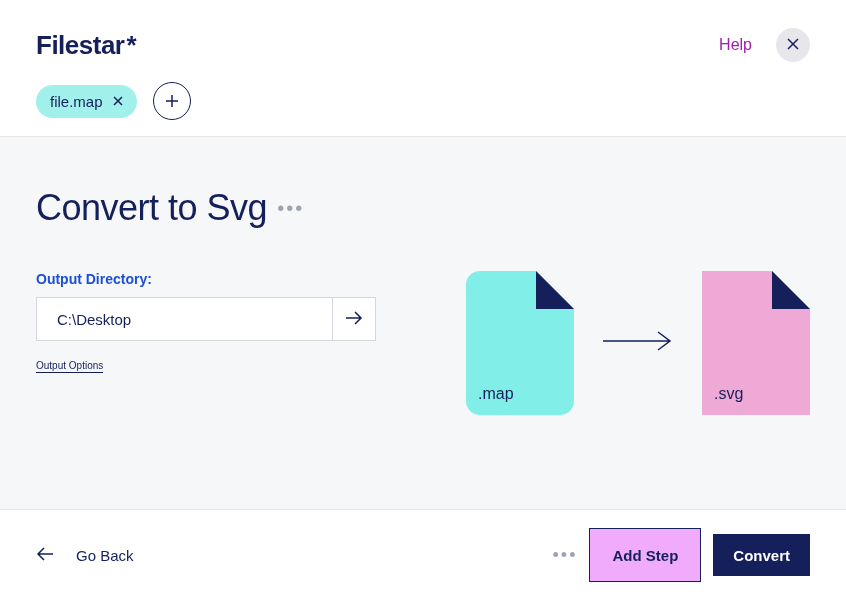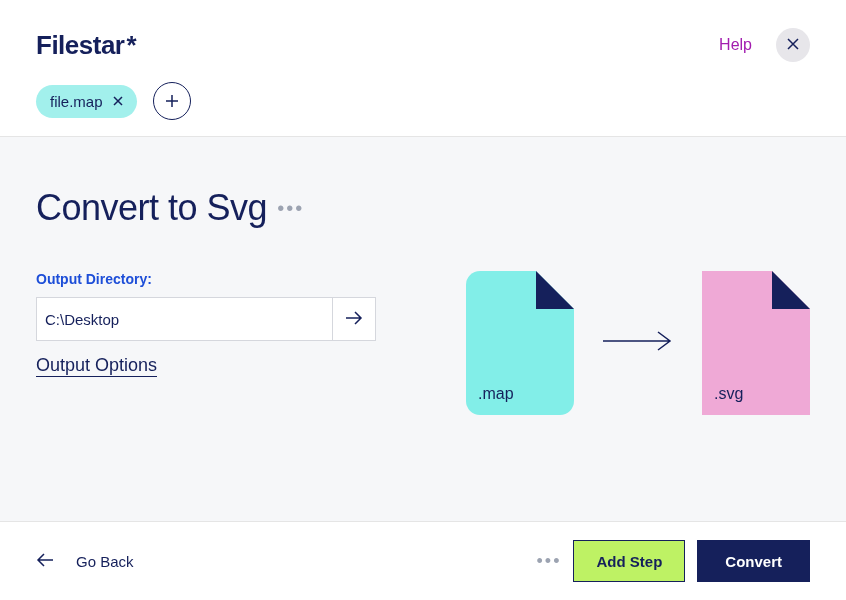"C:\Desktop" .output-dir-input { padding: 0 8px -> 0 20px }
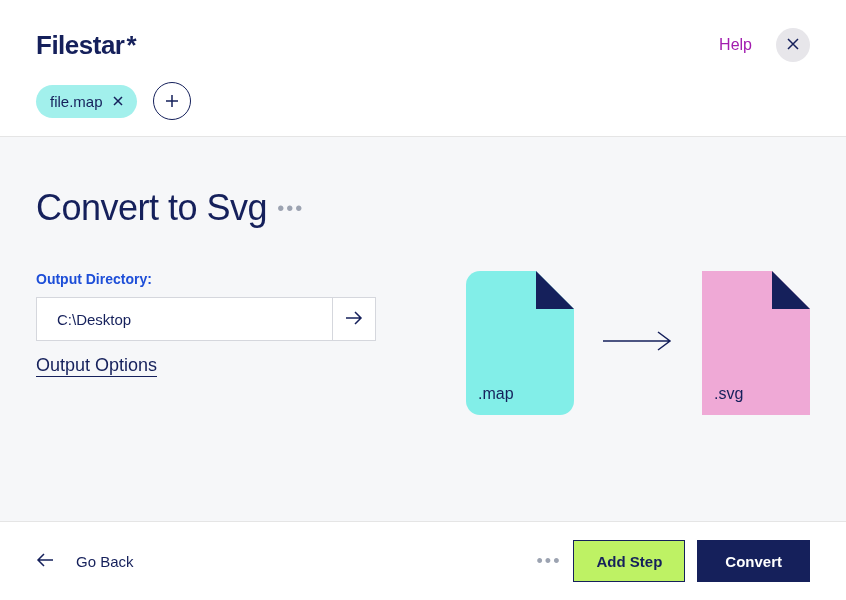"Output Options" .output-options-link { font-size: 18px -> 10px }
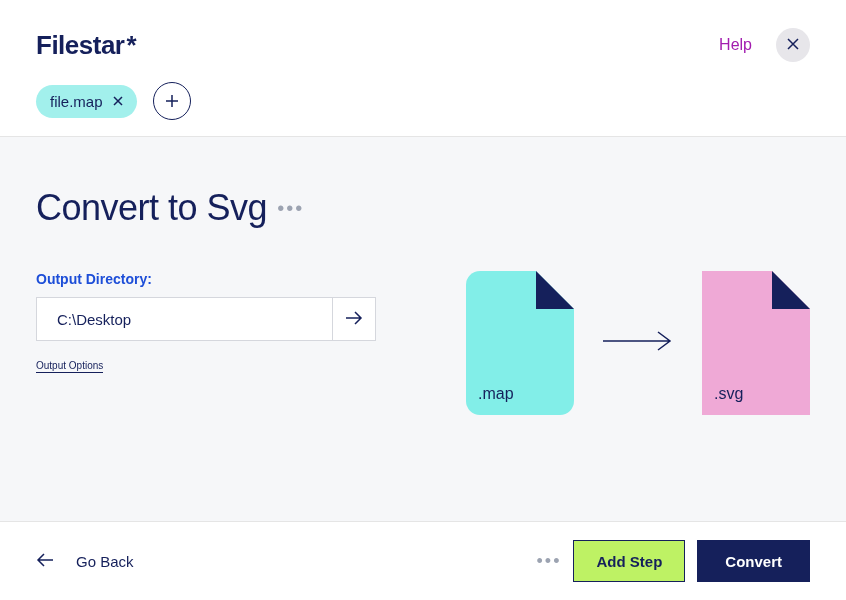"Add Step" .add-step-btn { background: #bef264 -> #f0abfc; height: 42px -> 54px }
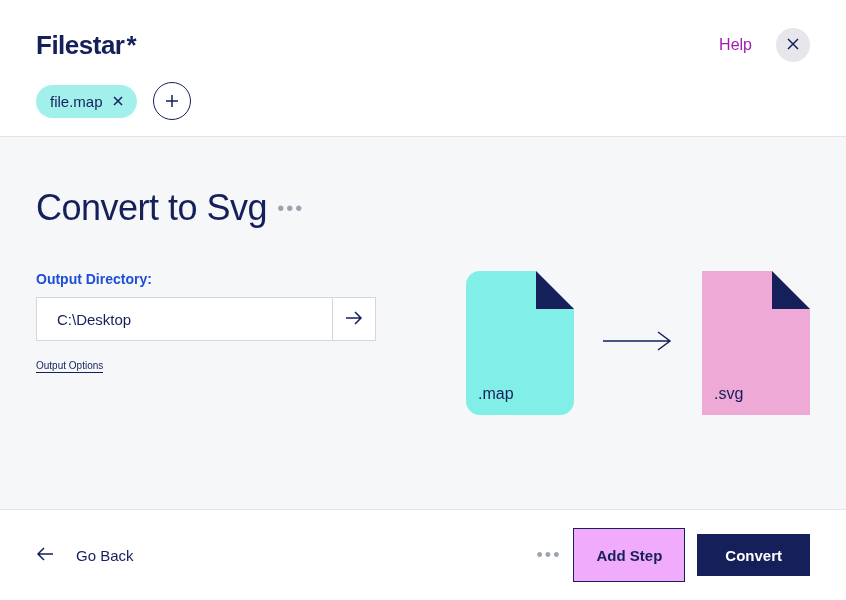"Convert" .convert-btn { padding: 0 28px -> 0 20px }
